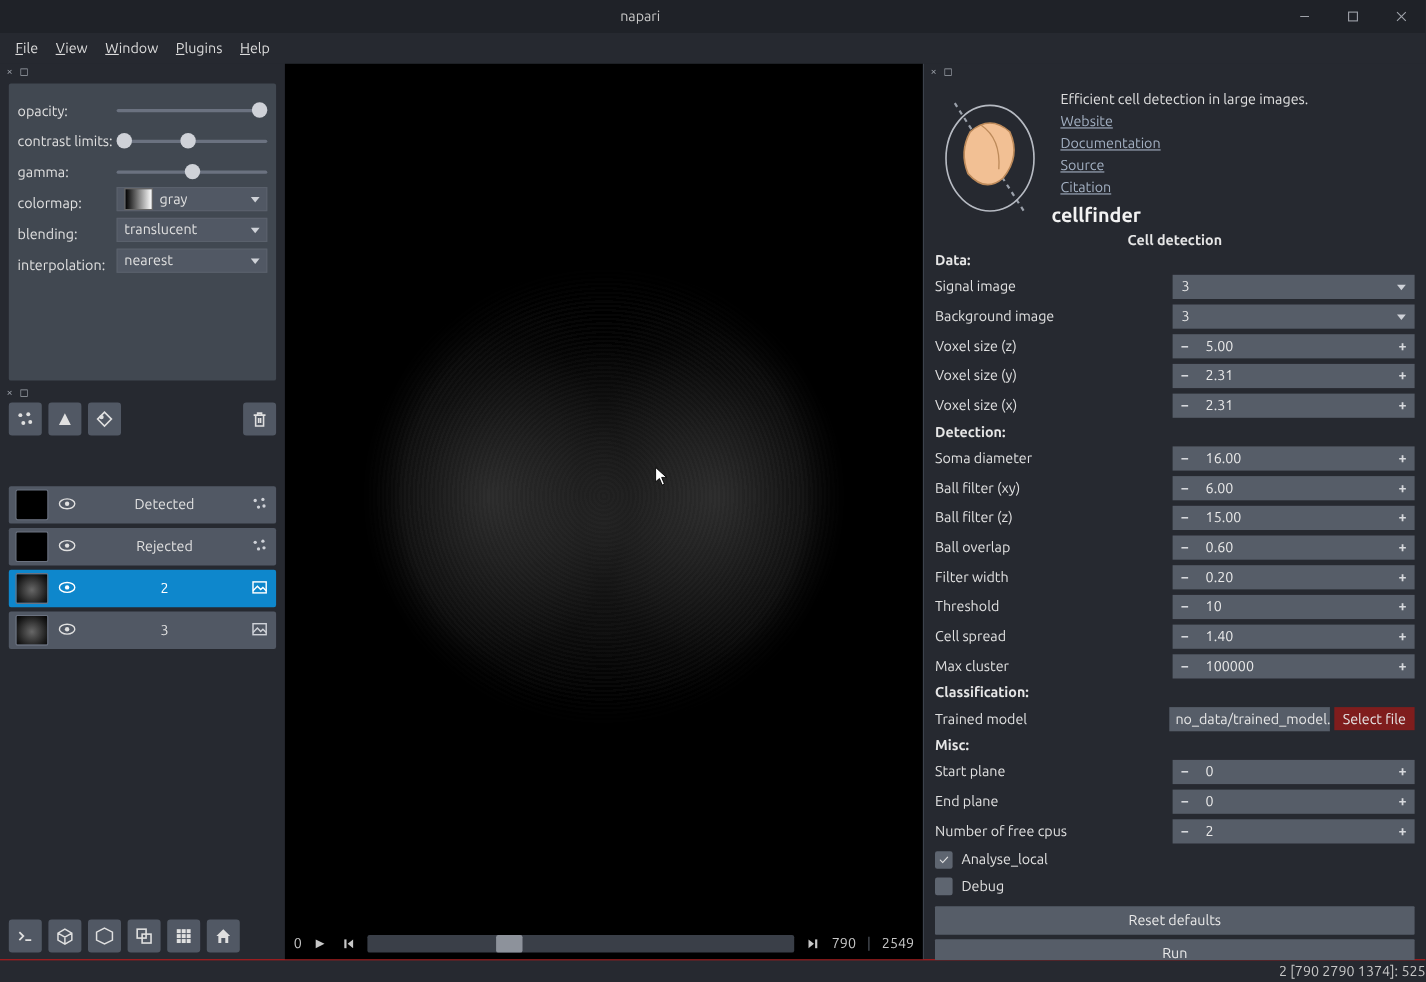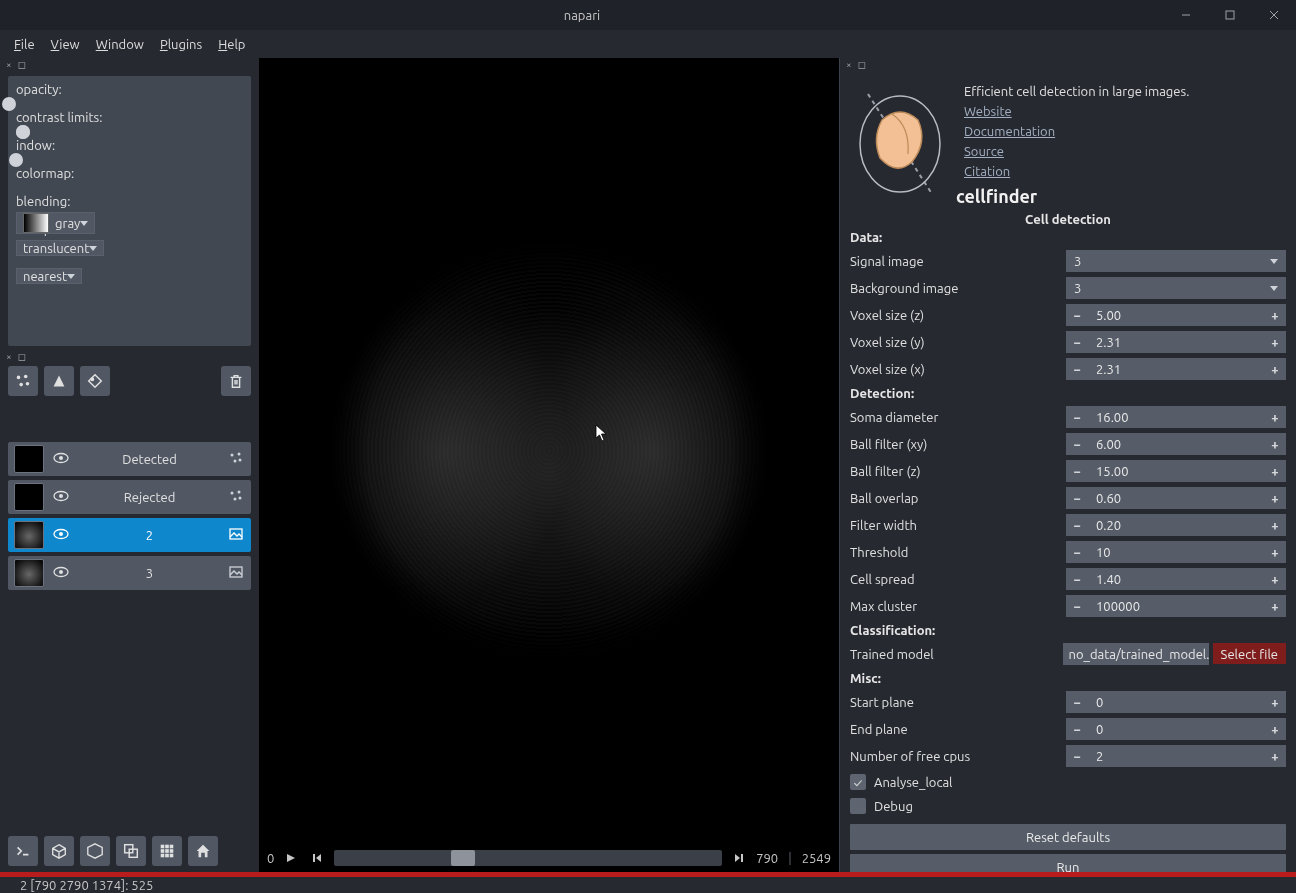"opacity:" .ctrl-row { align-items: flex-start -> flex-end; flex-direction: column -> none }
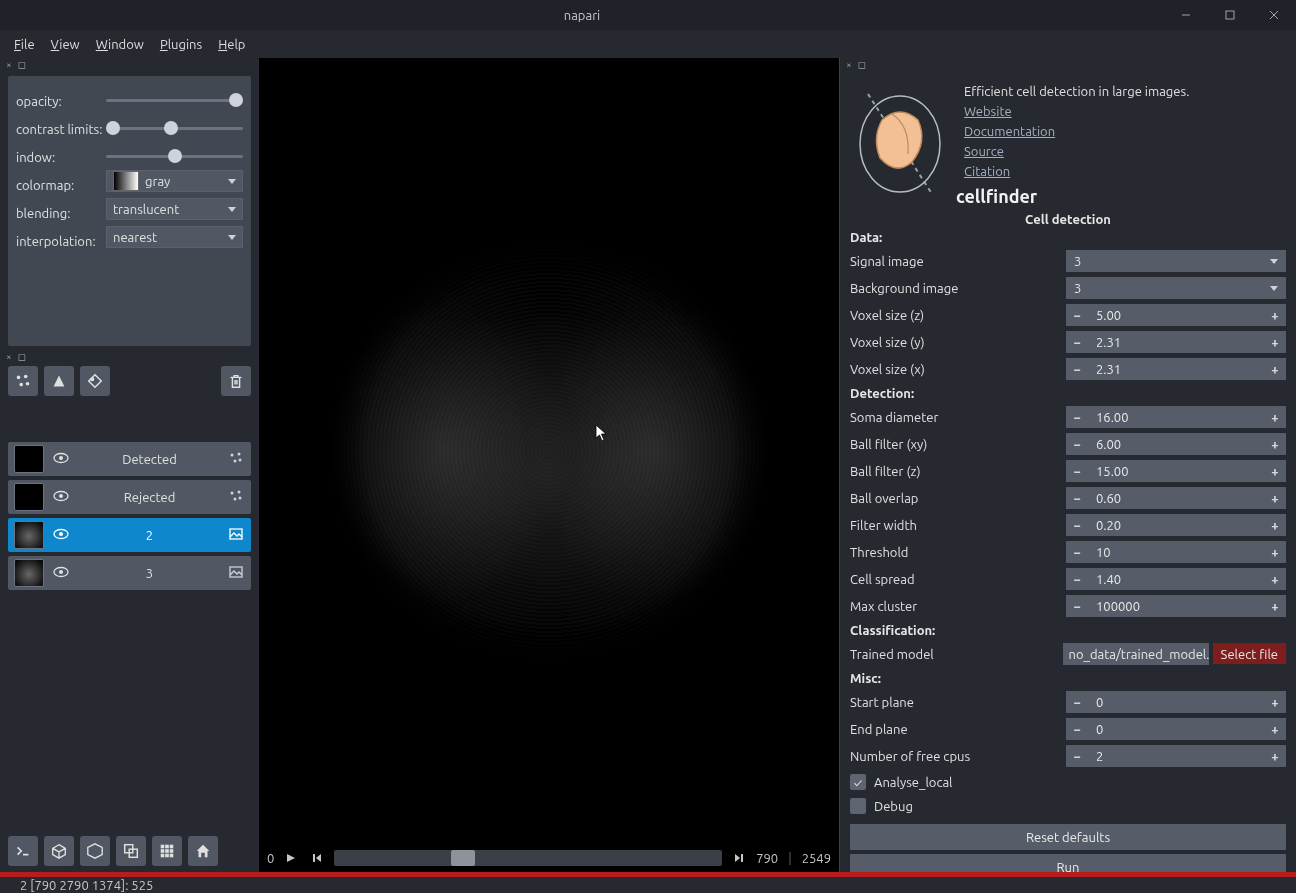"indow:" div.lbl { text: indow -> gamma }
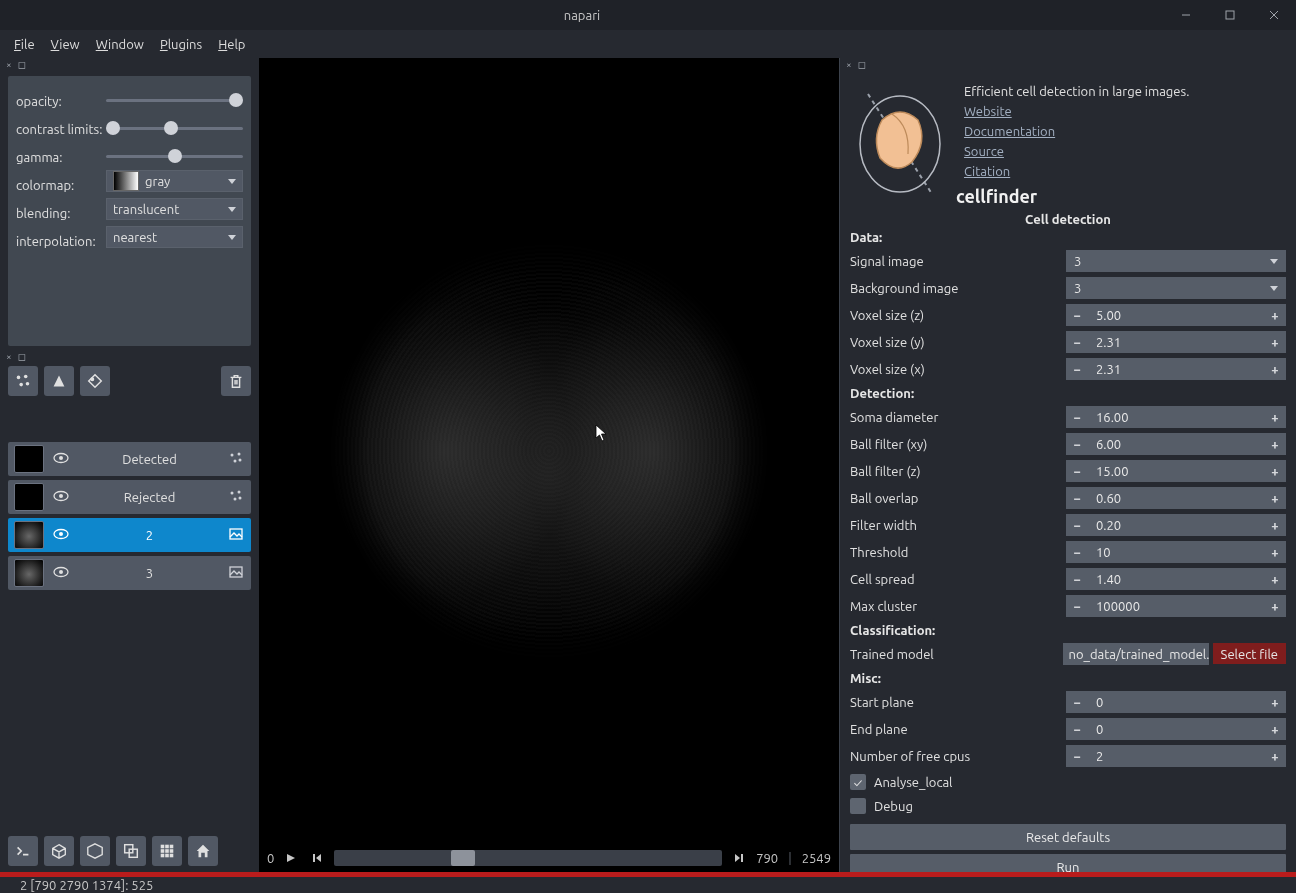"2 [790 2790 1374]: 525" .status { border-top: 5px solid #b91c1c -> 1px solid #b91c1c; justify-content: none -> flex-end; padding: 0 20px -> 0 0 }
